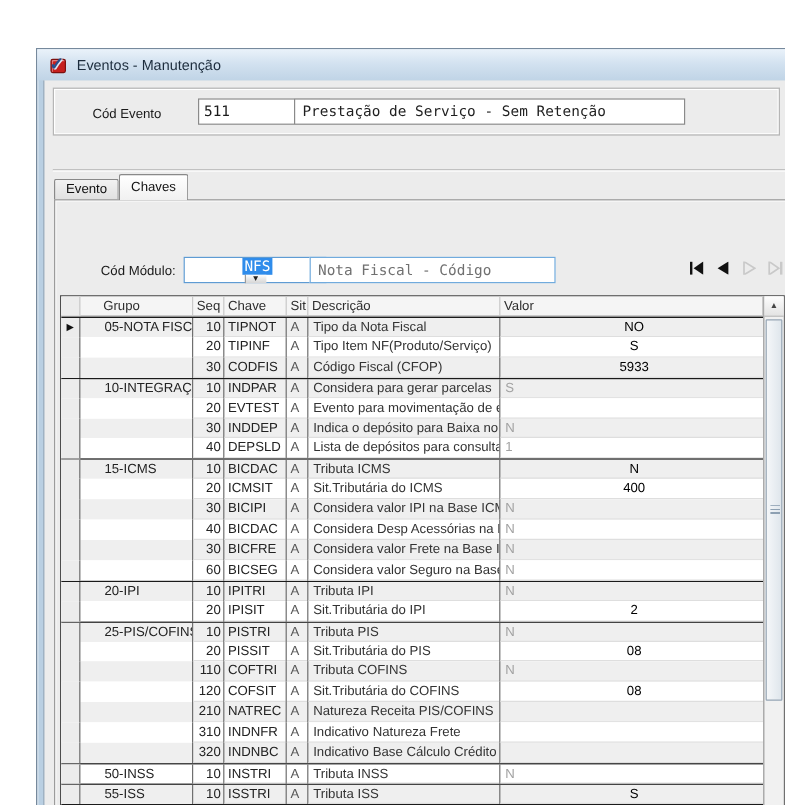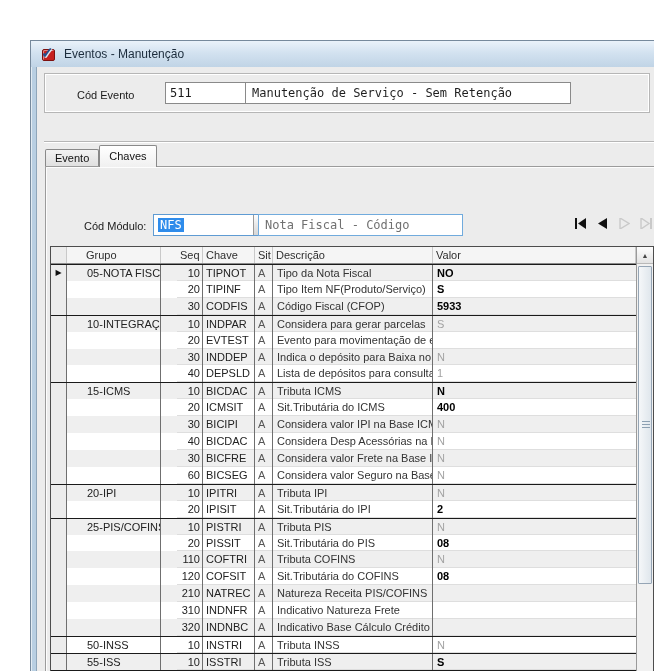"Manutenção de Serviço - Sem" div.editbox { text: Manutenção -> Prestação }
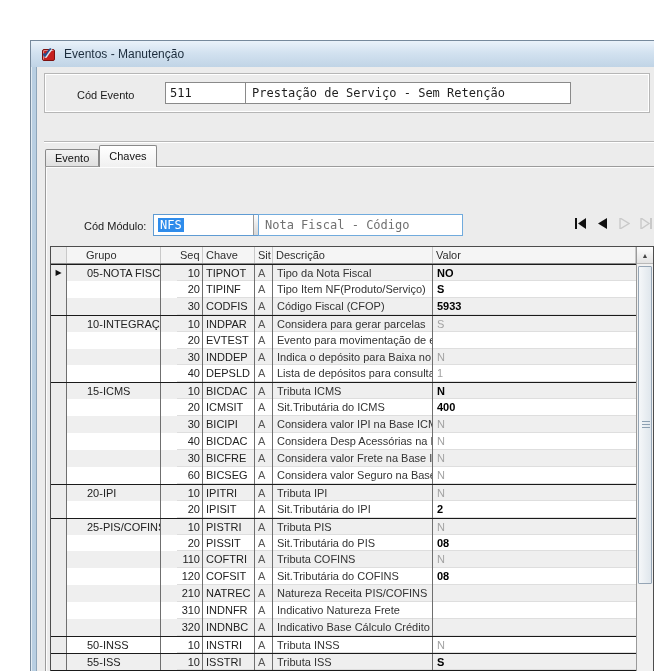"NFS" #combo-modulo { flex-direction: none -> column }
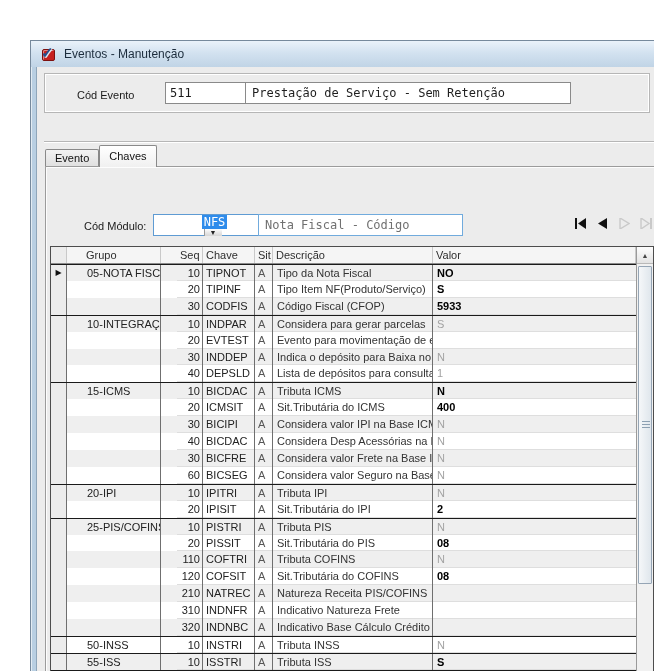"Seq" .c-seq { margin-left: 16px -> none }
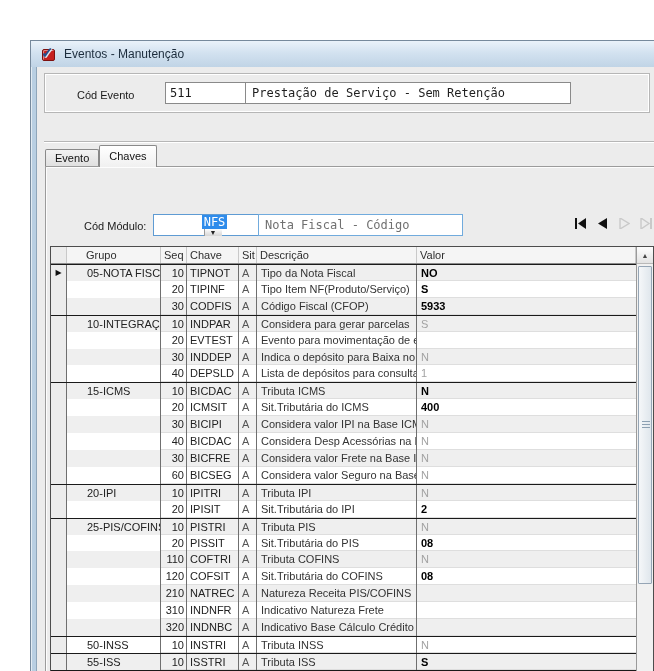"NO" .c-valor.bold { font-weight: bold -> normal; text-align: none -> center }
